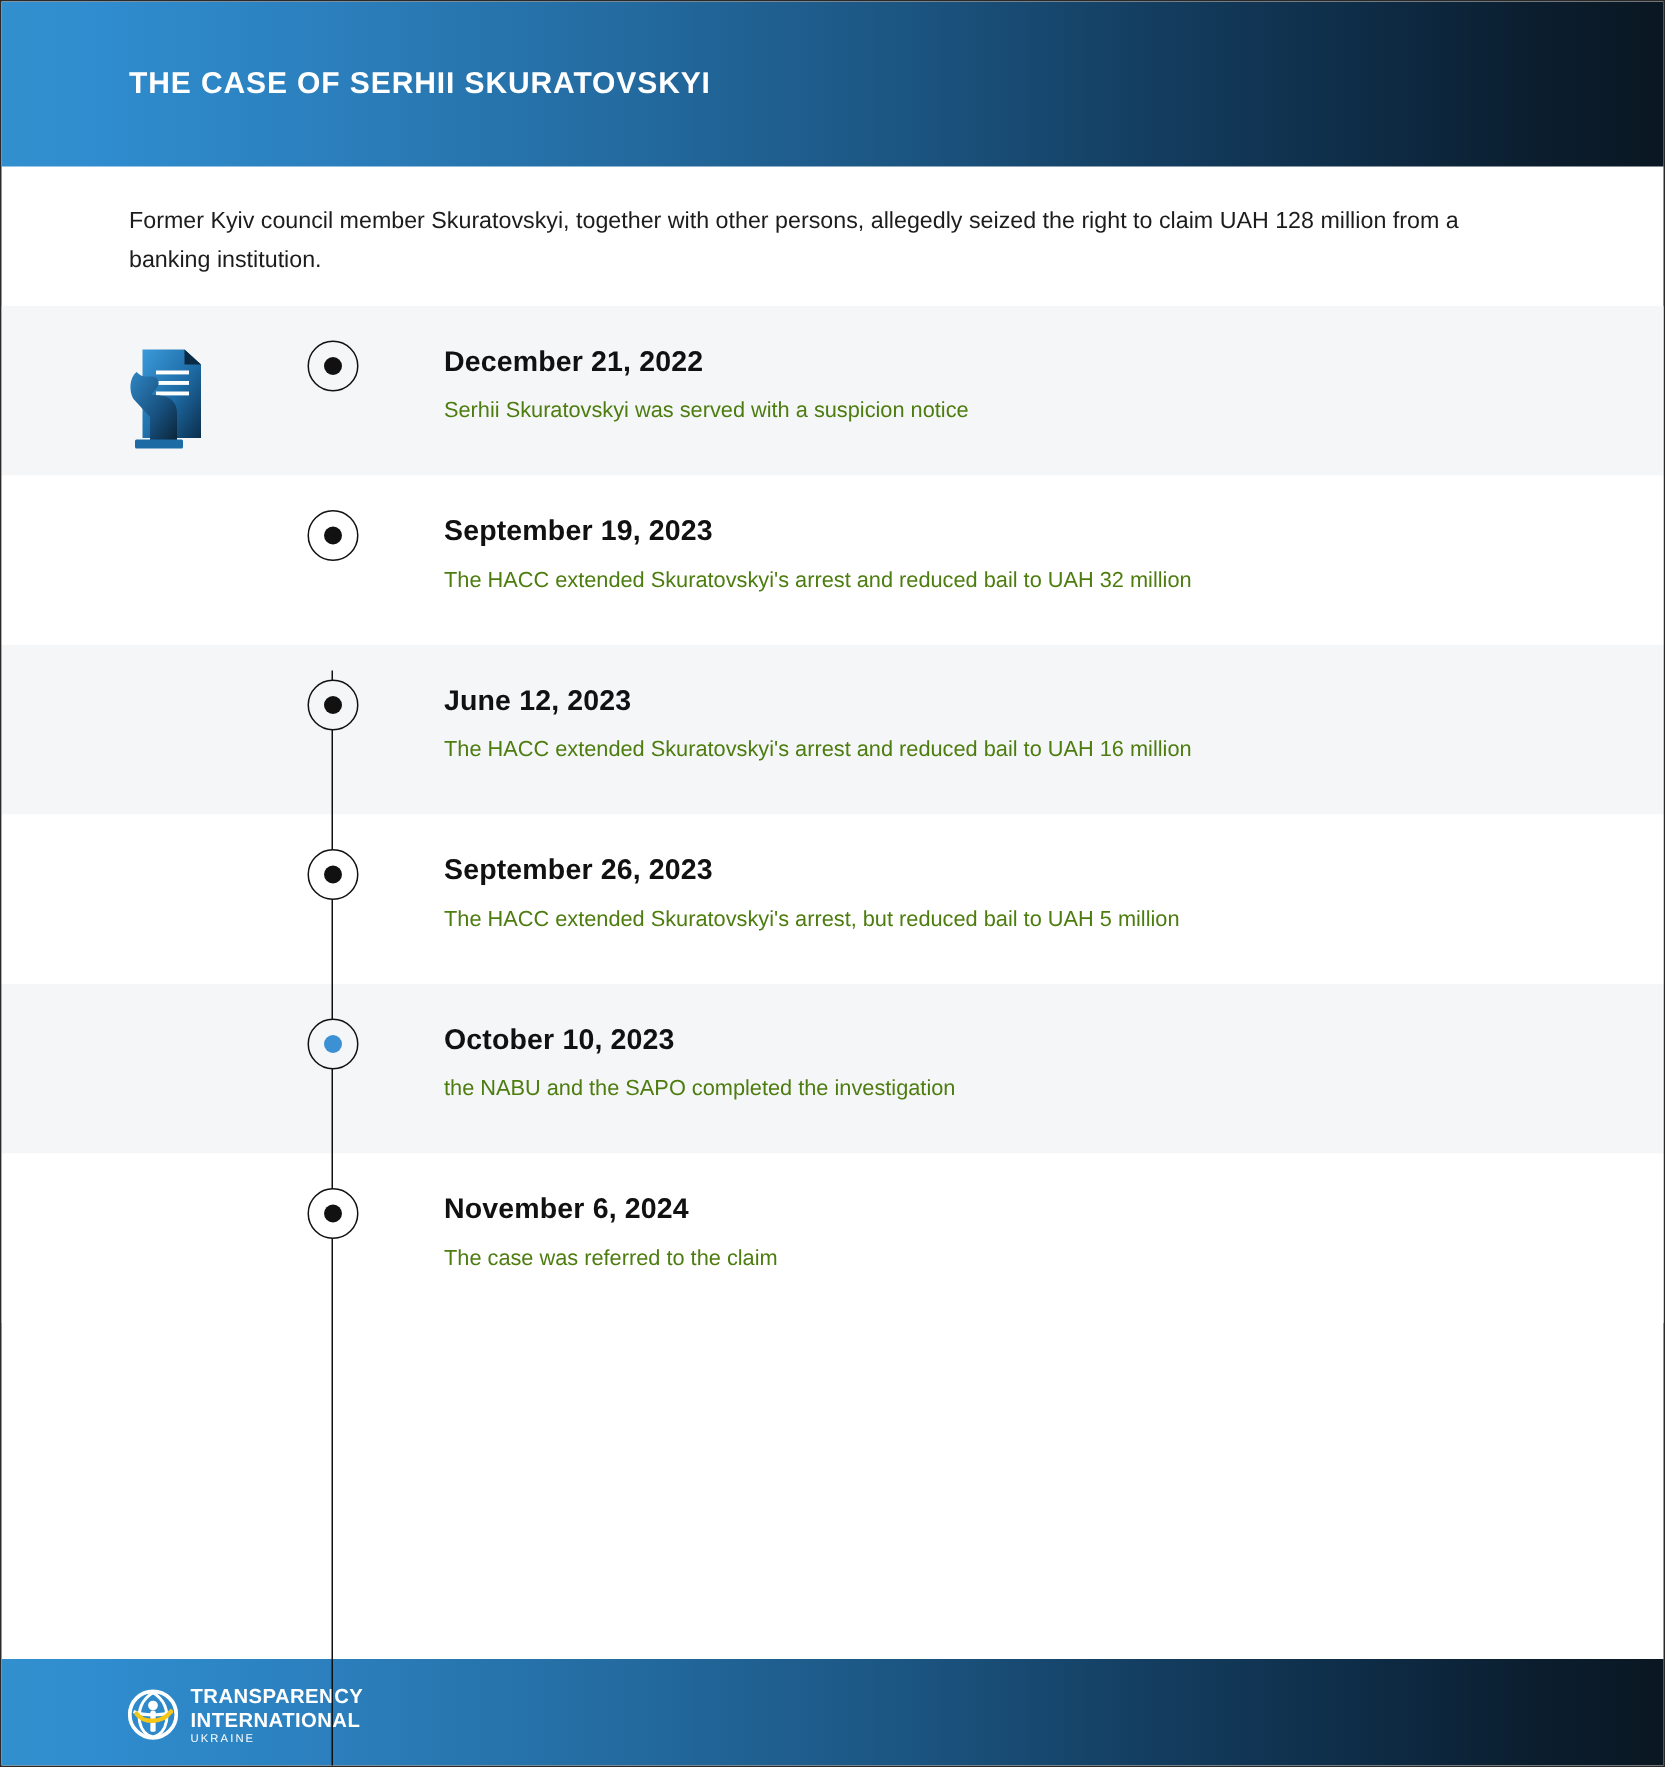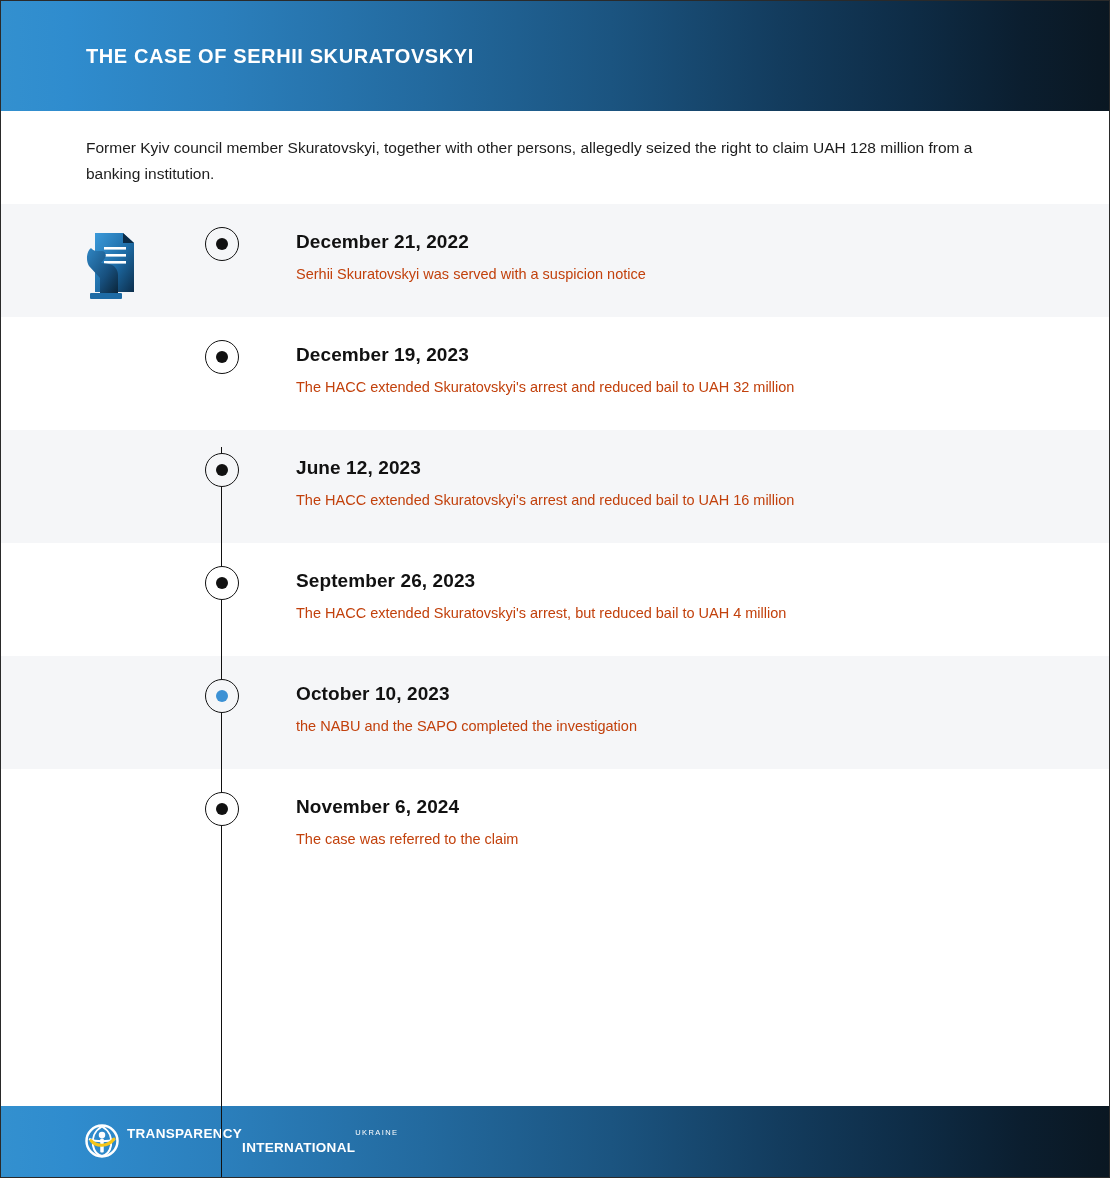"Serhii Skuratovskyi was served with" .trow-desc { color: #c2410c -> #4d7c0f }
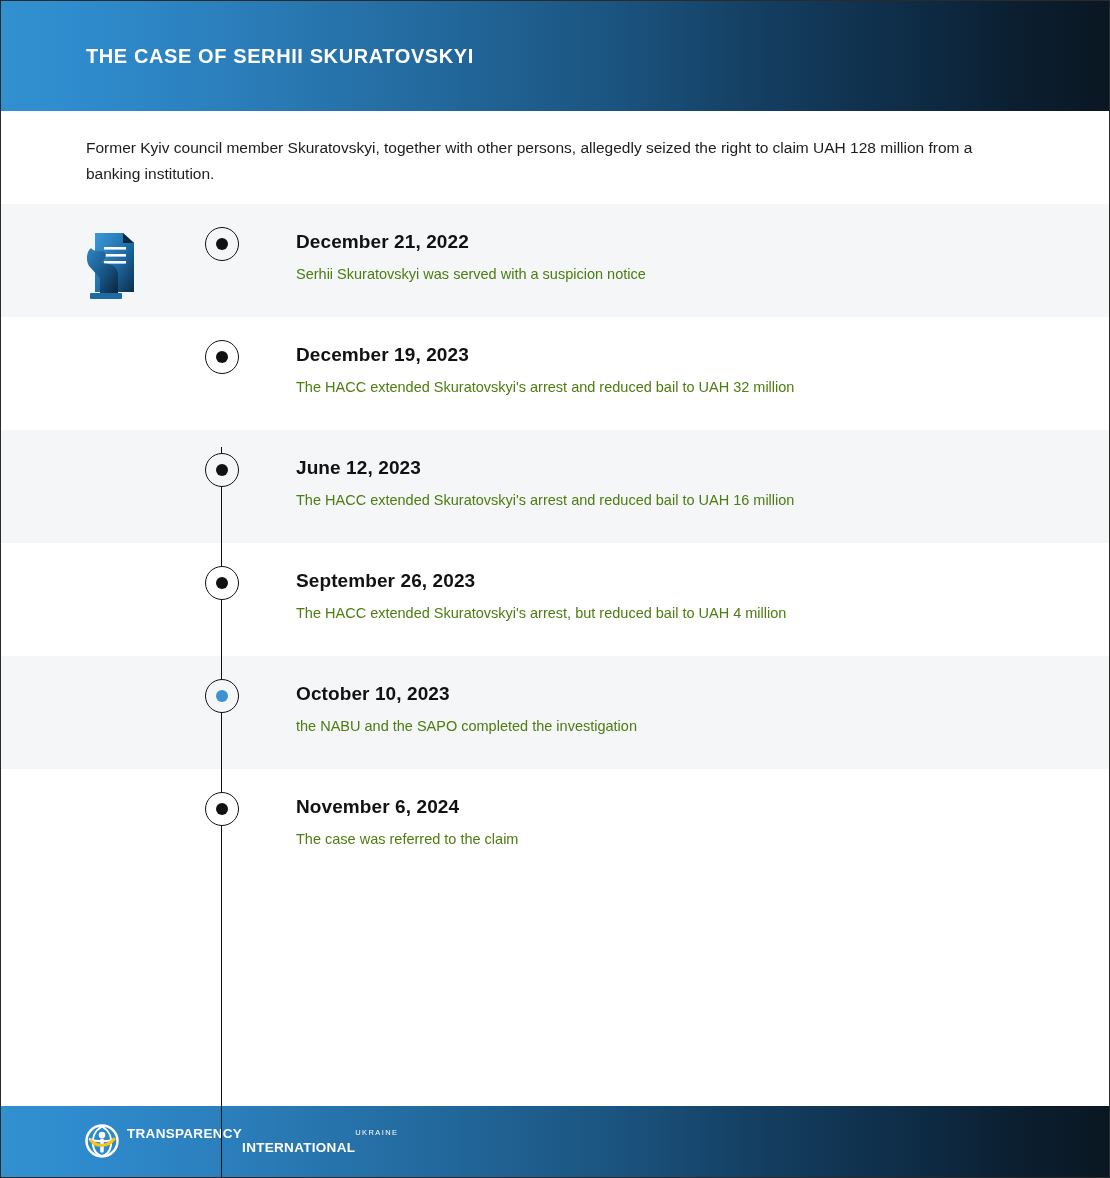"December 19, 2023" div.trow-date { text: December -> September }
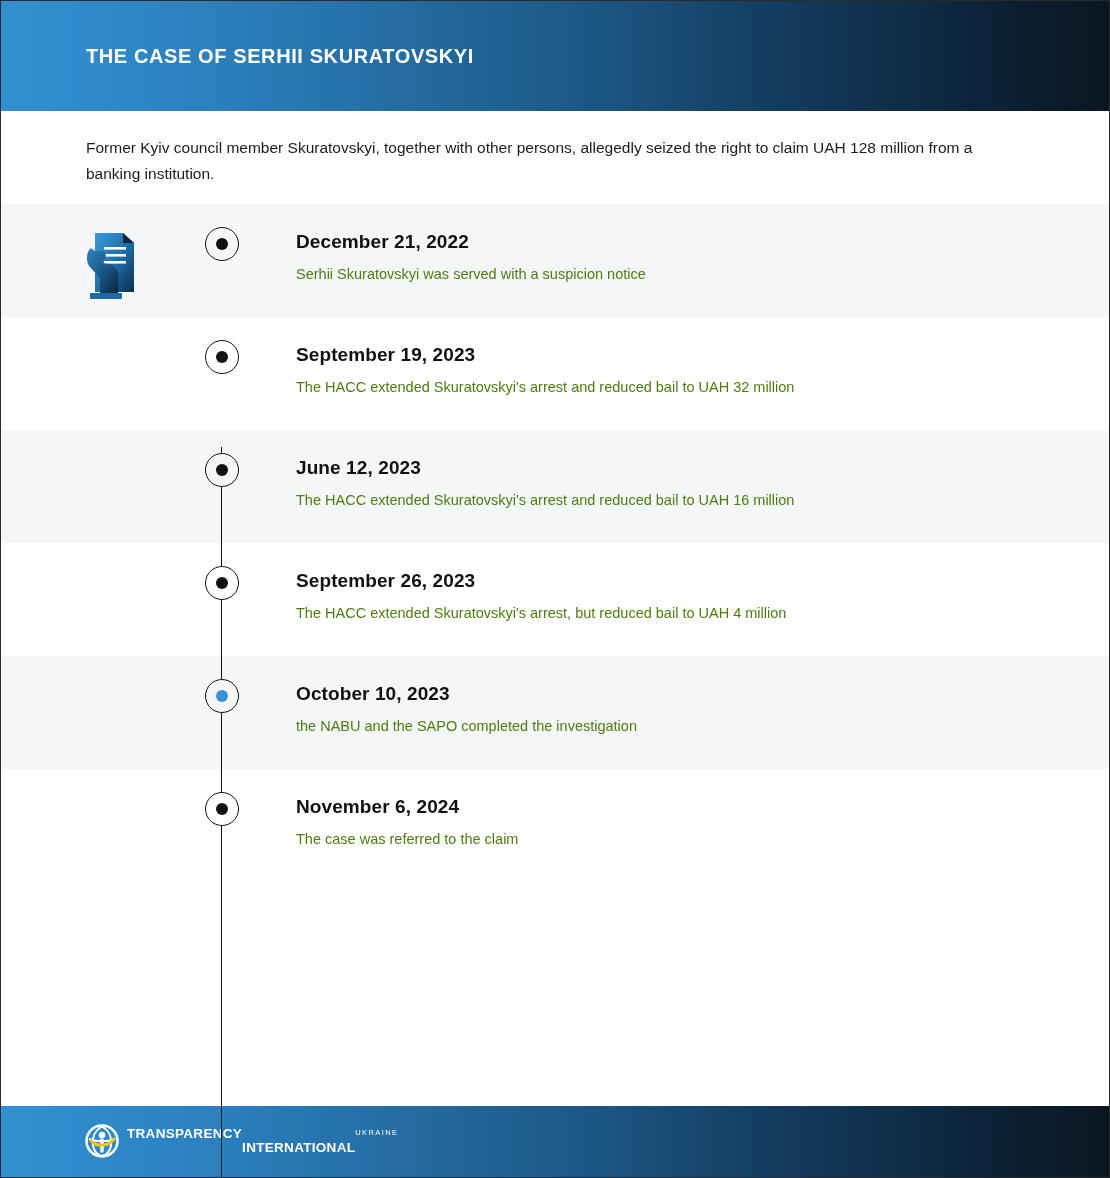"The HACC extended Skuratovskyi's arrest," div.trow-desc { text: 4 -> 5 }
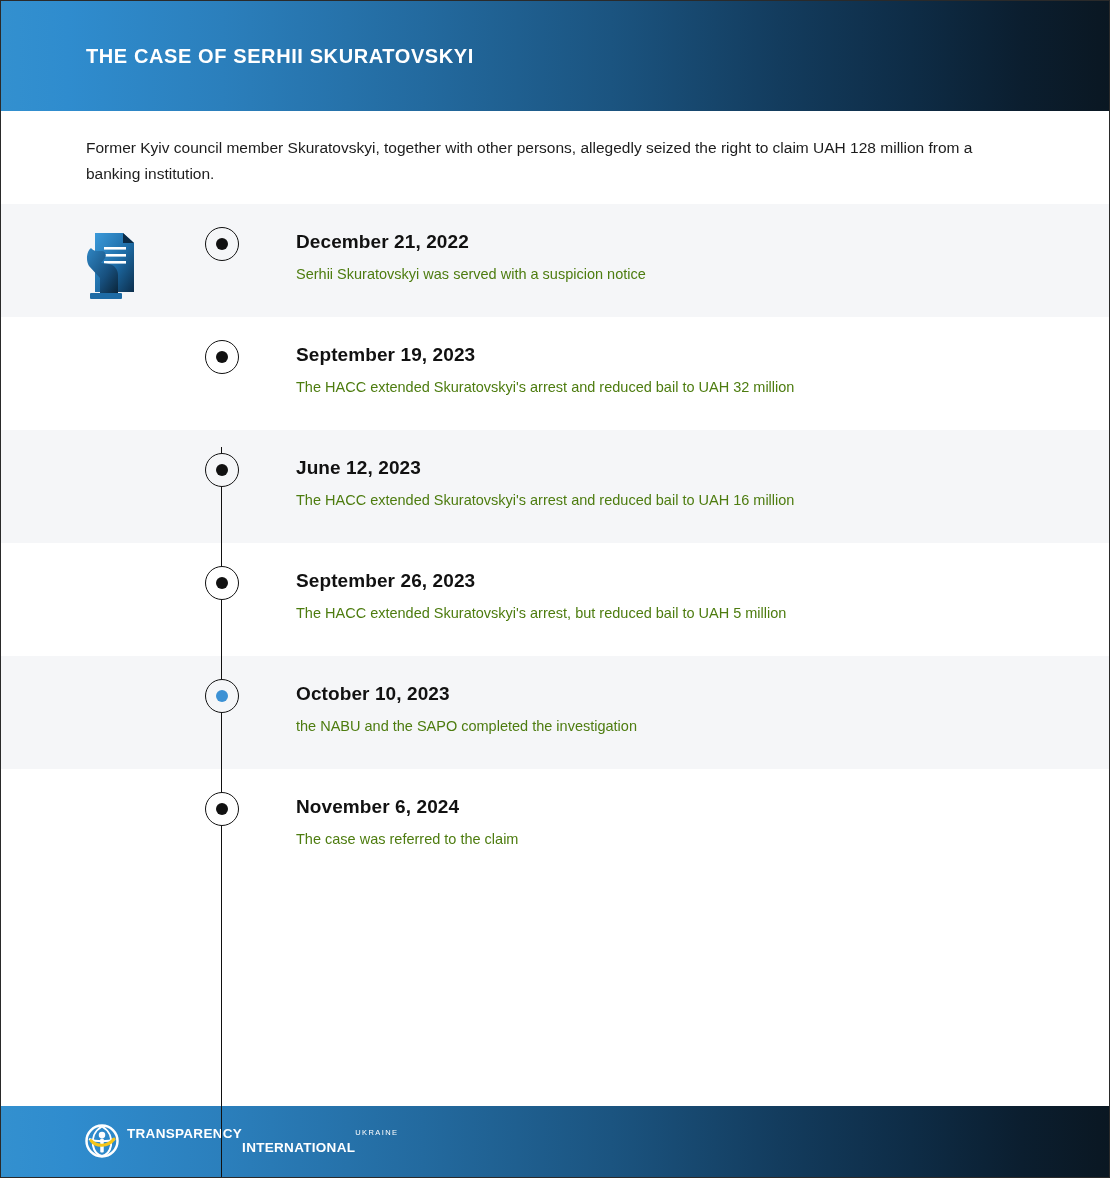"TRANSPARENCY" .logo-text { flex-direction: row -> column }
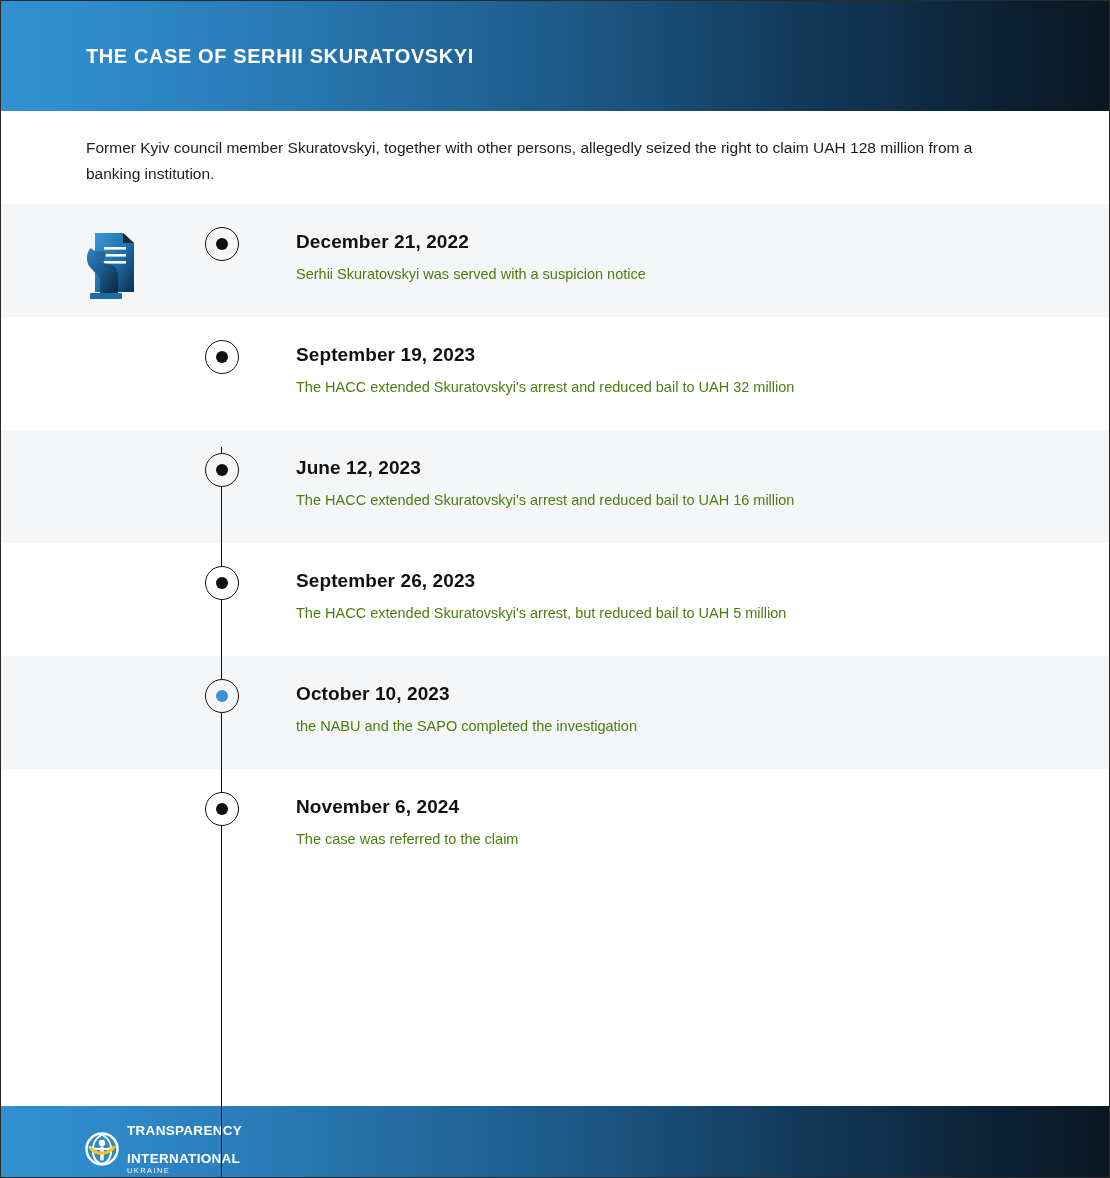"INTERNATIONAL" .logo-l2 { margin-top: 14px -> 2px }
